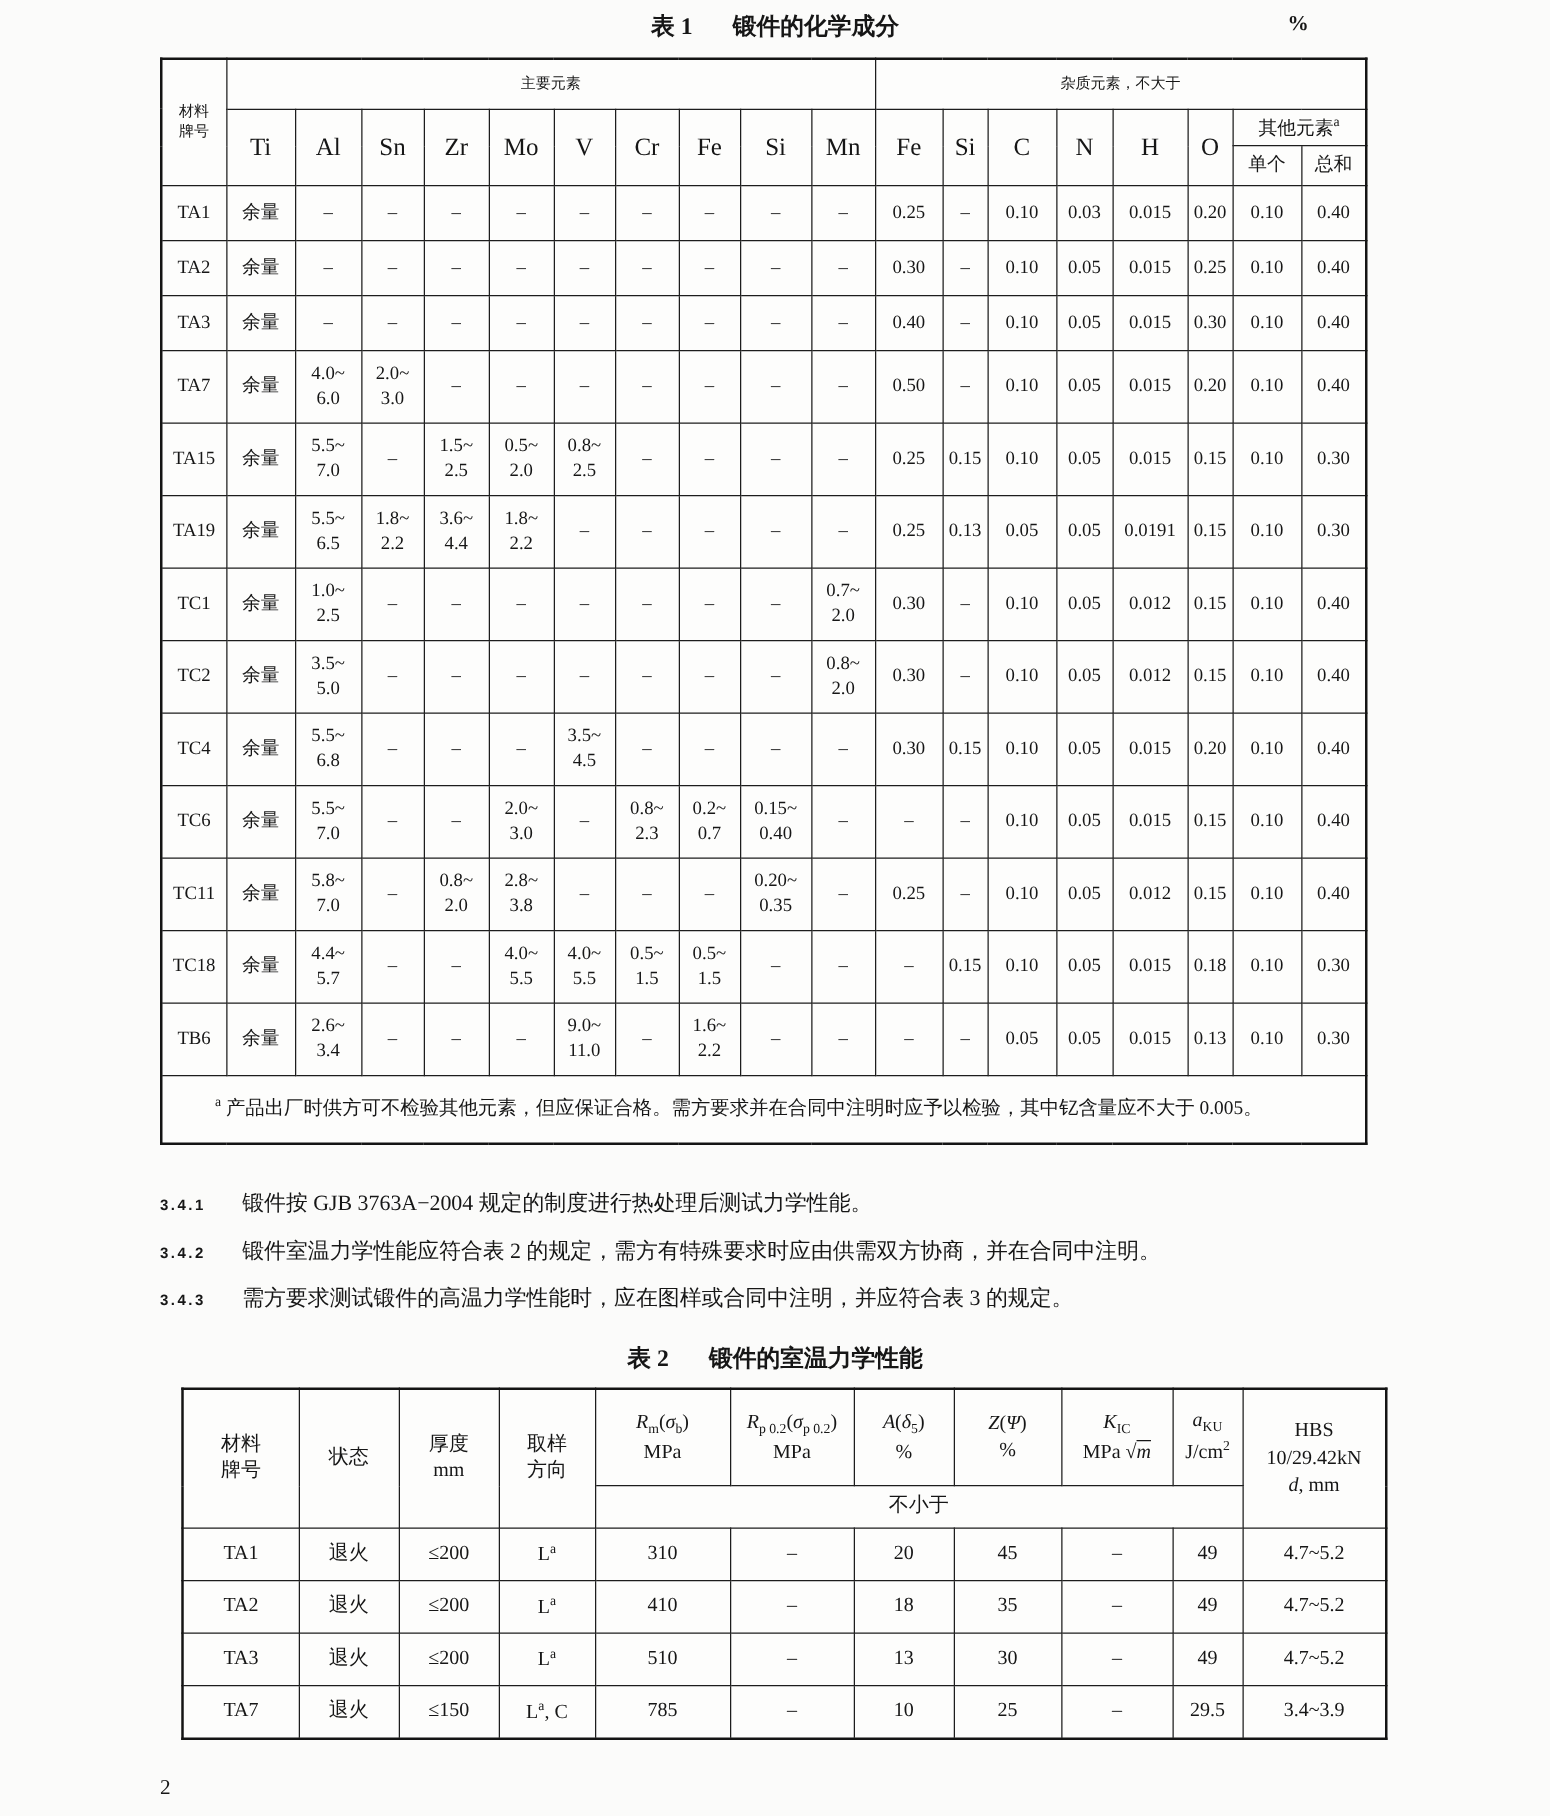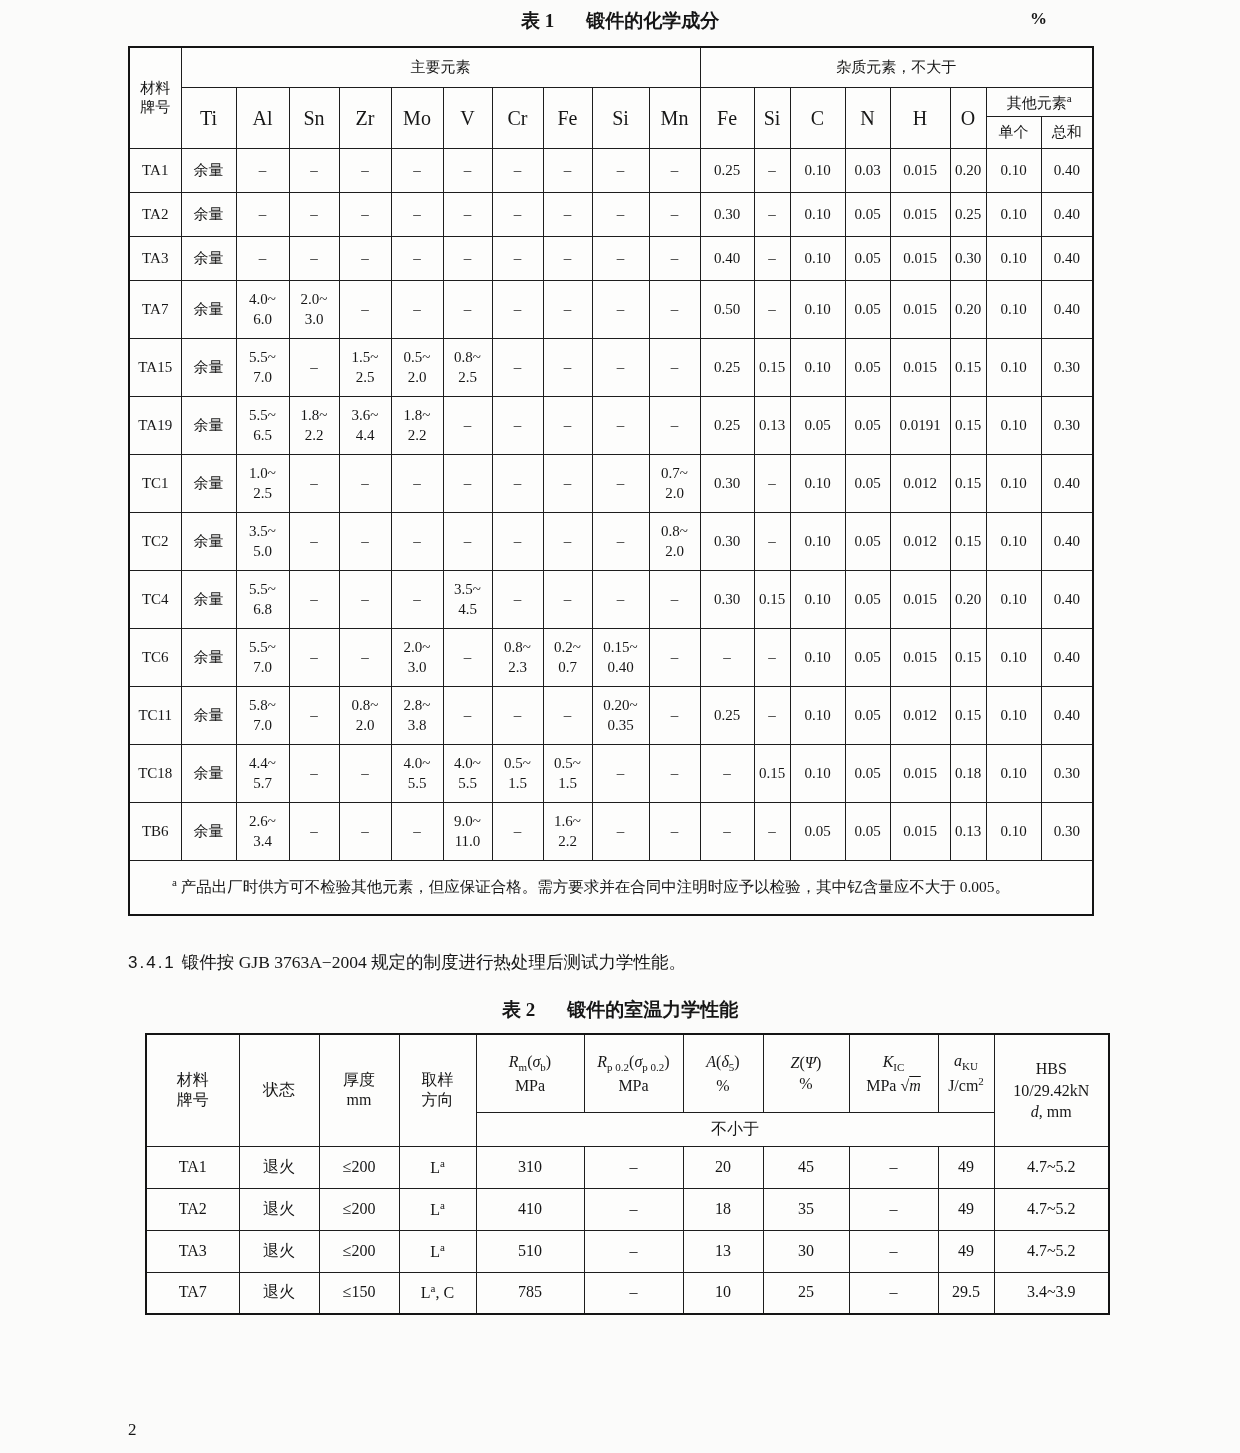"主要元素" #table1 thead tr.gr th { font-size: 15px -> 12px }
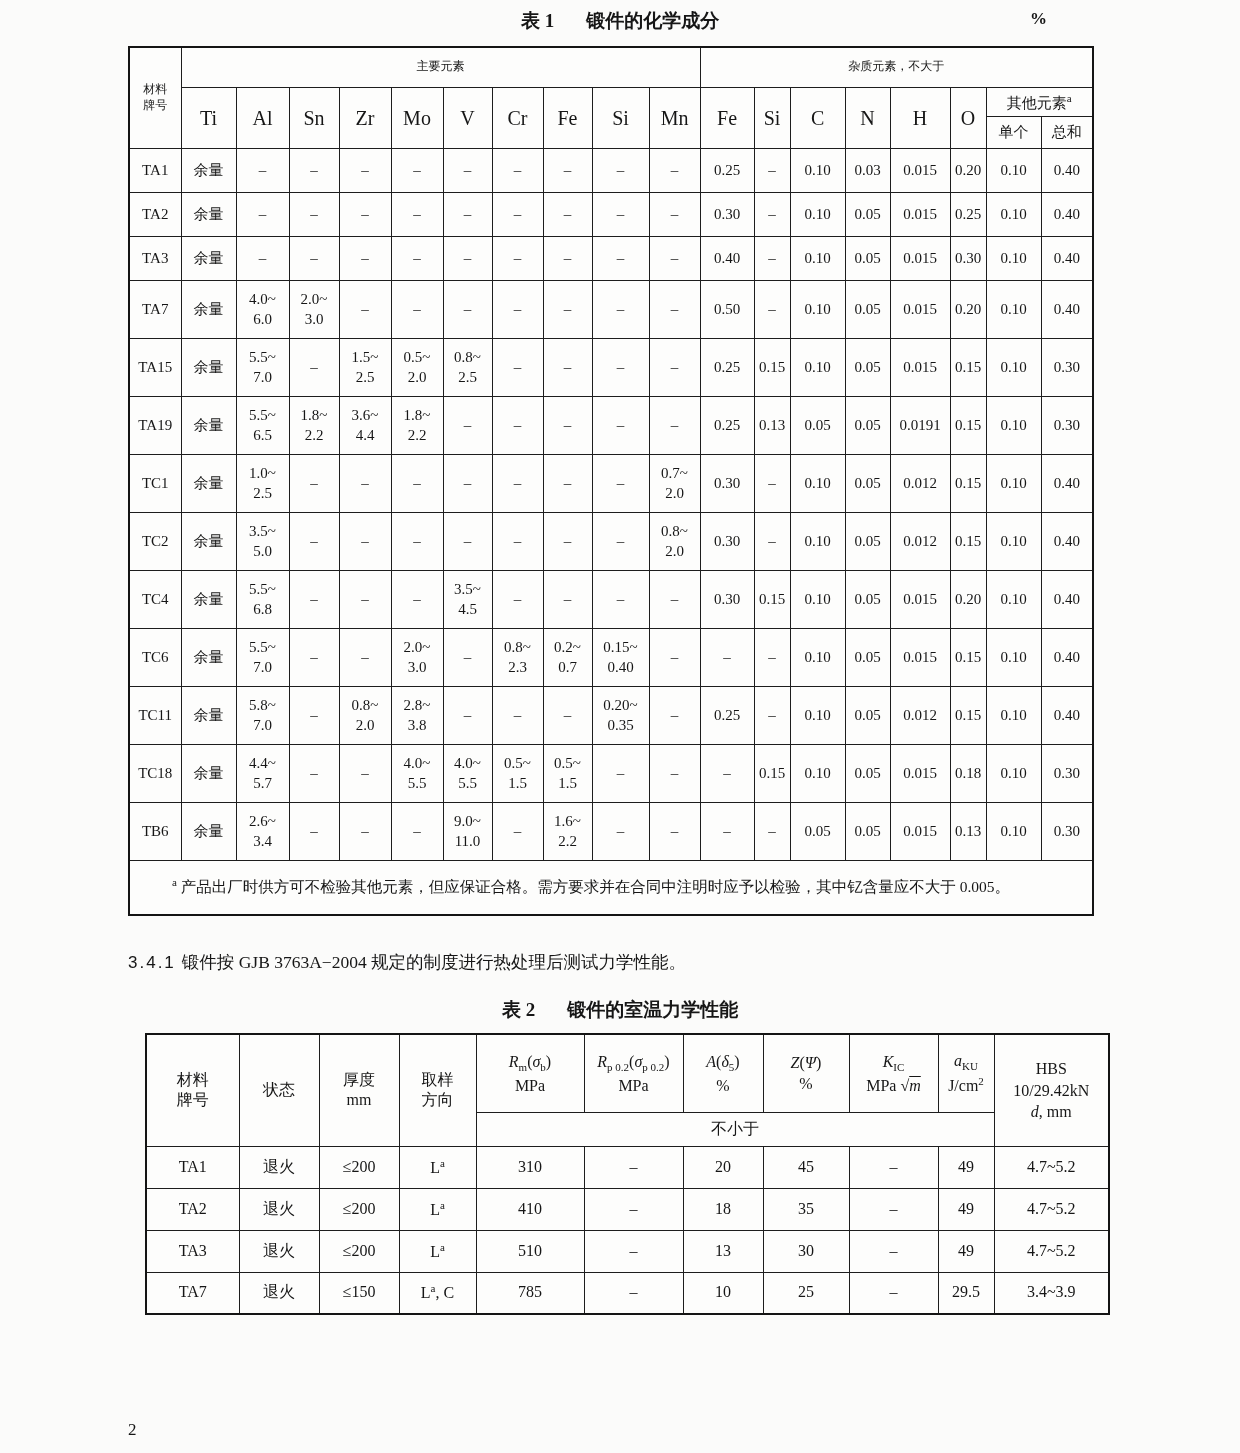"3.4.1" .pnum { font-size: 17px -> 12px; font-weight: normal -> bold; margin-right: 6px -> 29px }
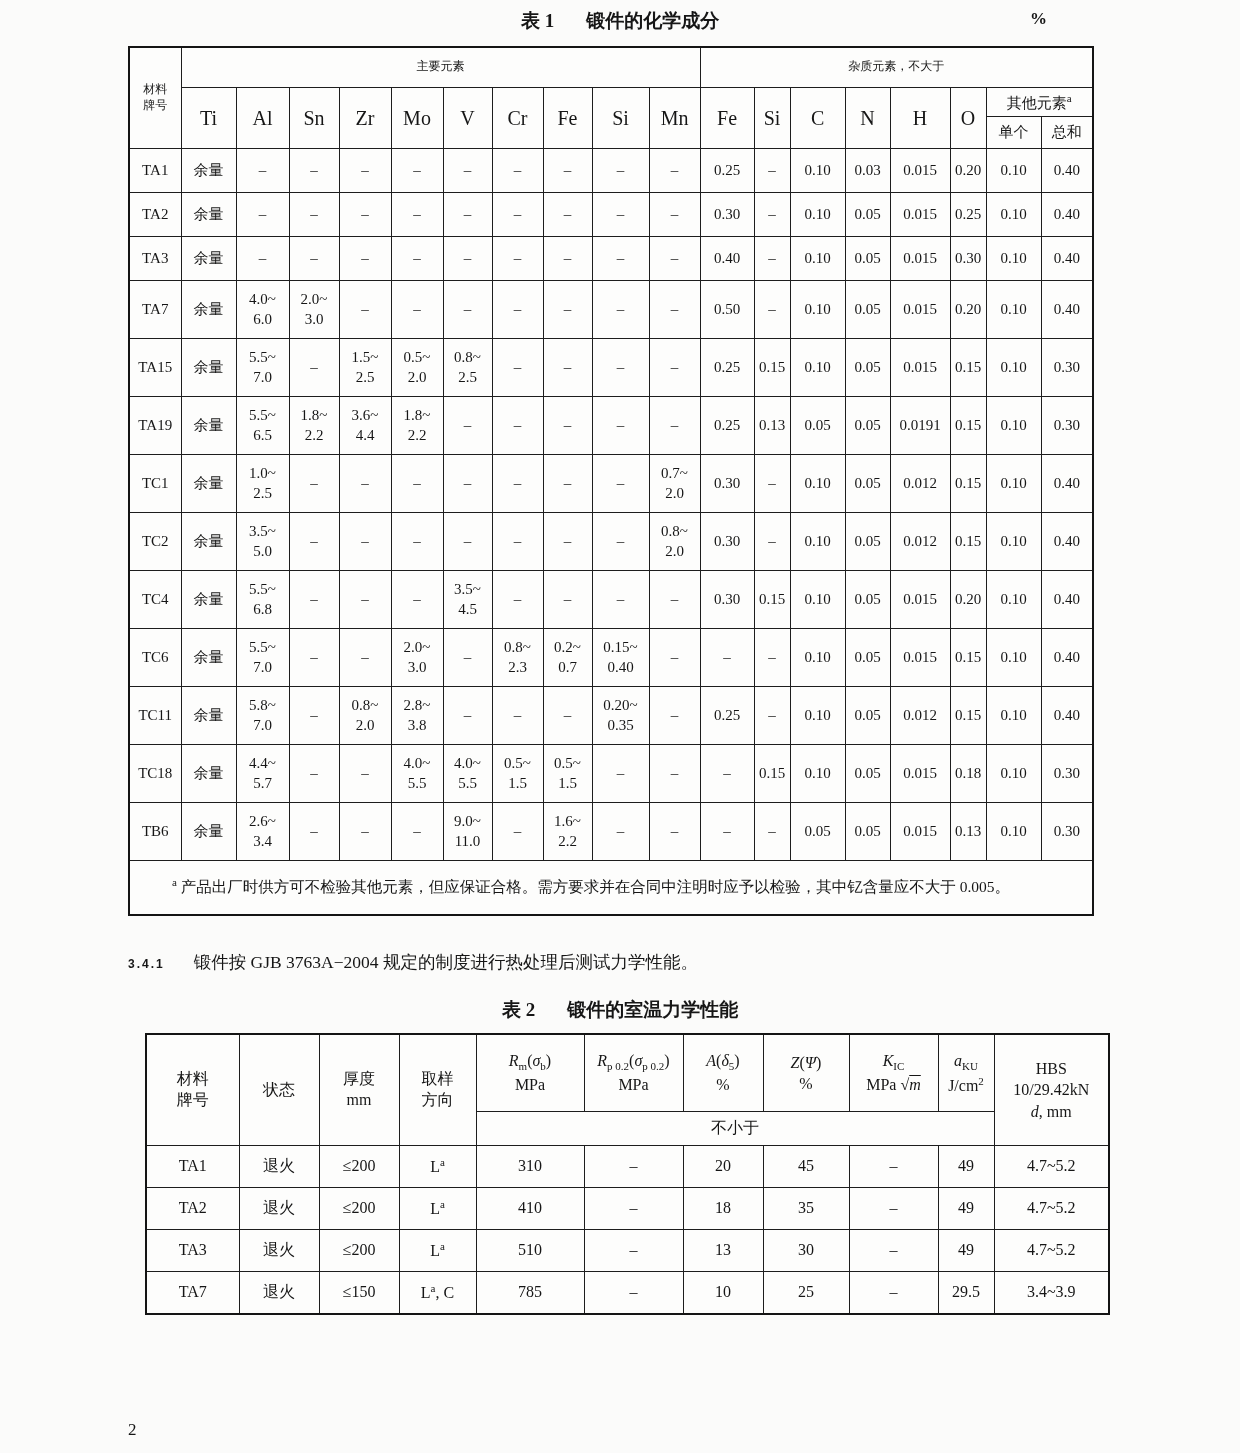"3.4.2 锻件室温力学性能应符合表 2" div.para { html: none -> <div> <span>3.4.2</span><span>锻件室温力学性能应符合表 2 的规定，需方有特殊要求时应由供需双方协商，并在合同中注明。</span> </div> }
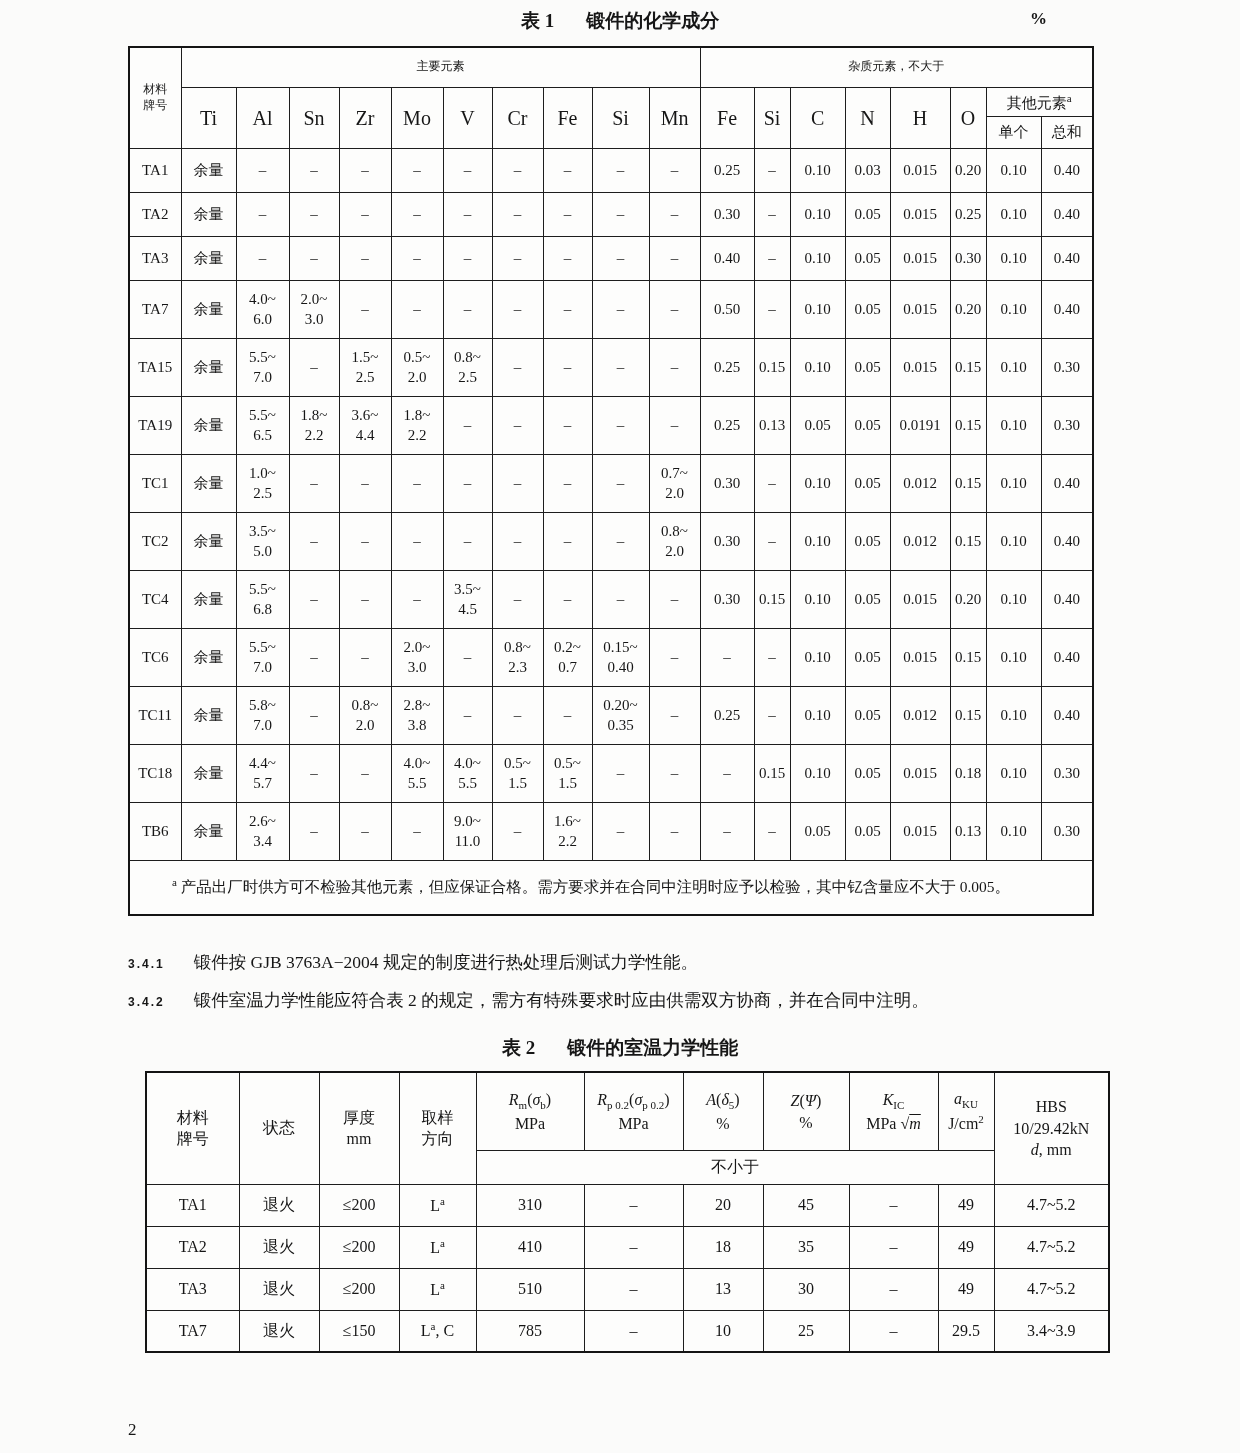"3.4.3 需方要求测试锻件的高温力学性能时，应在图样或合同中注明，并应符合表" div.para { html: none -> <div> <span>3.4.3</span><span>需方要求测试锻件的高温力学性能时，应在图样或合同中注明，并应符合表 3 的规定。</span> </div> }
